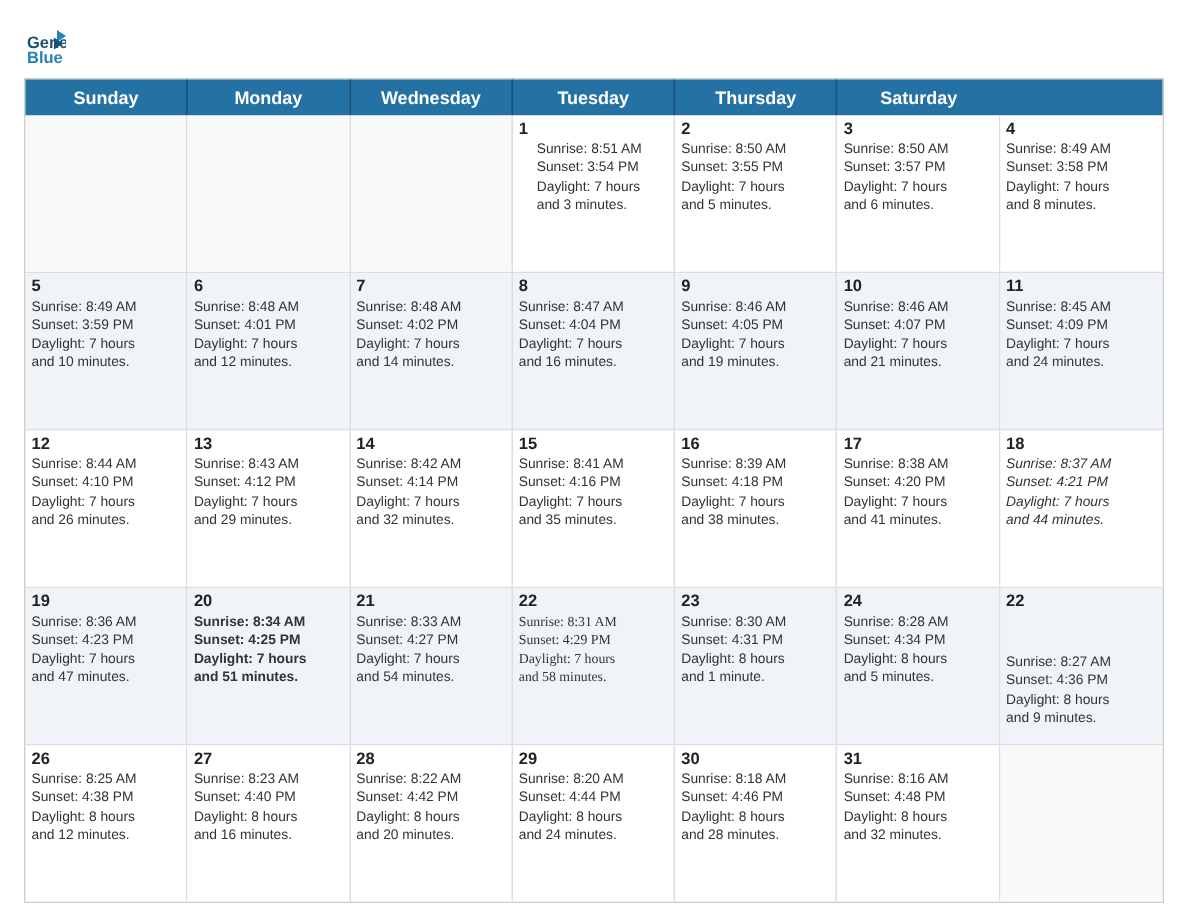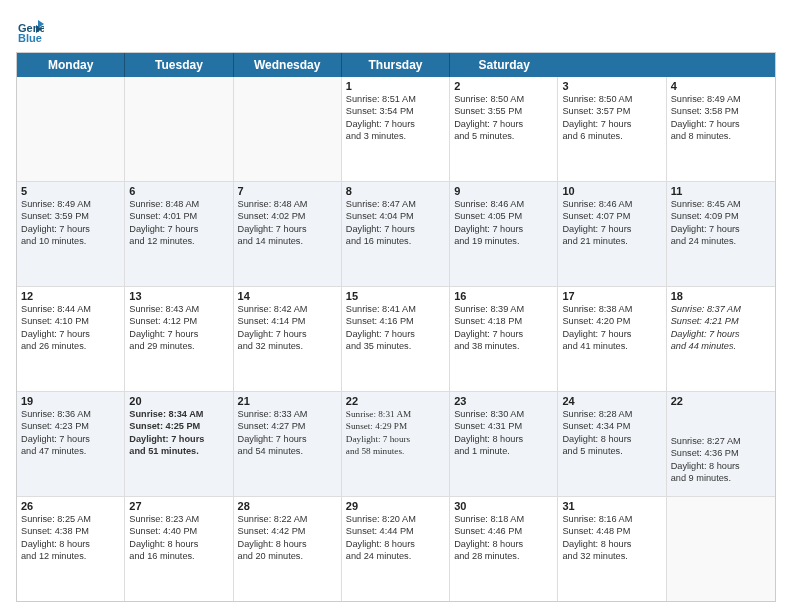"Sunday" div.cal-header-cell { html: none -> <div>Sunday</div> }
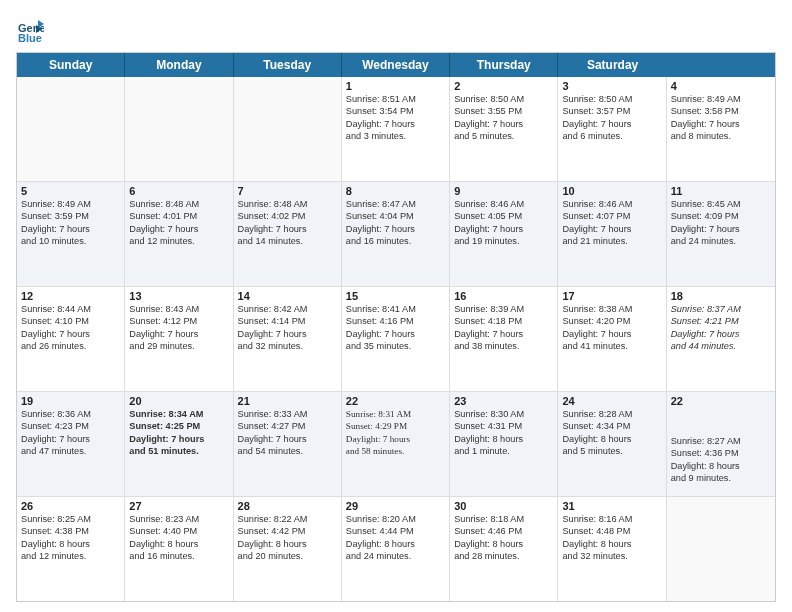"Tuesday" div.cal-header-cell { order: before "Wednesday" -> after "Wednesday" }
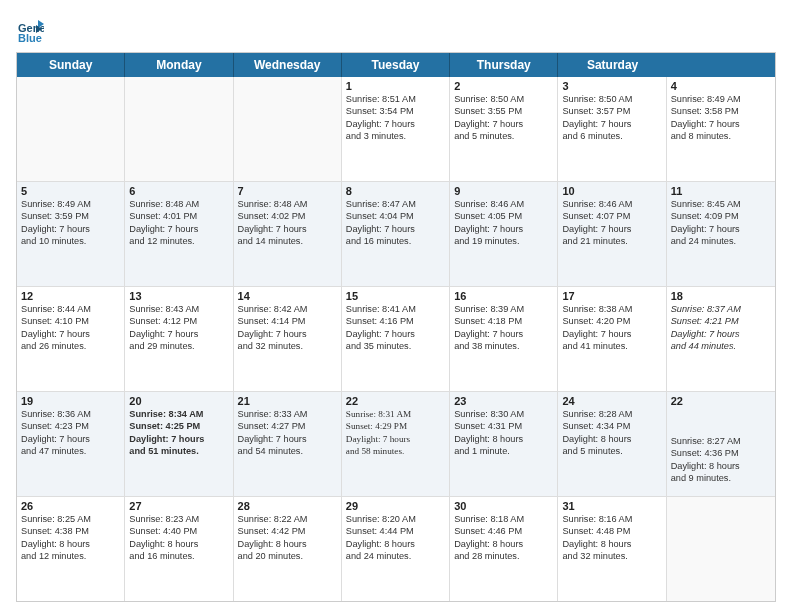"Sunrise: 8:51 AM" div.cell-info { margin-left: none -> 12px }
